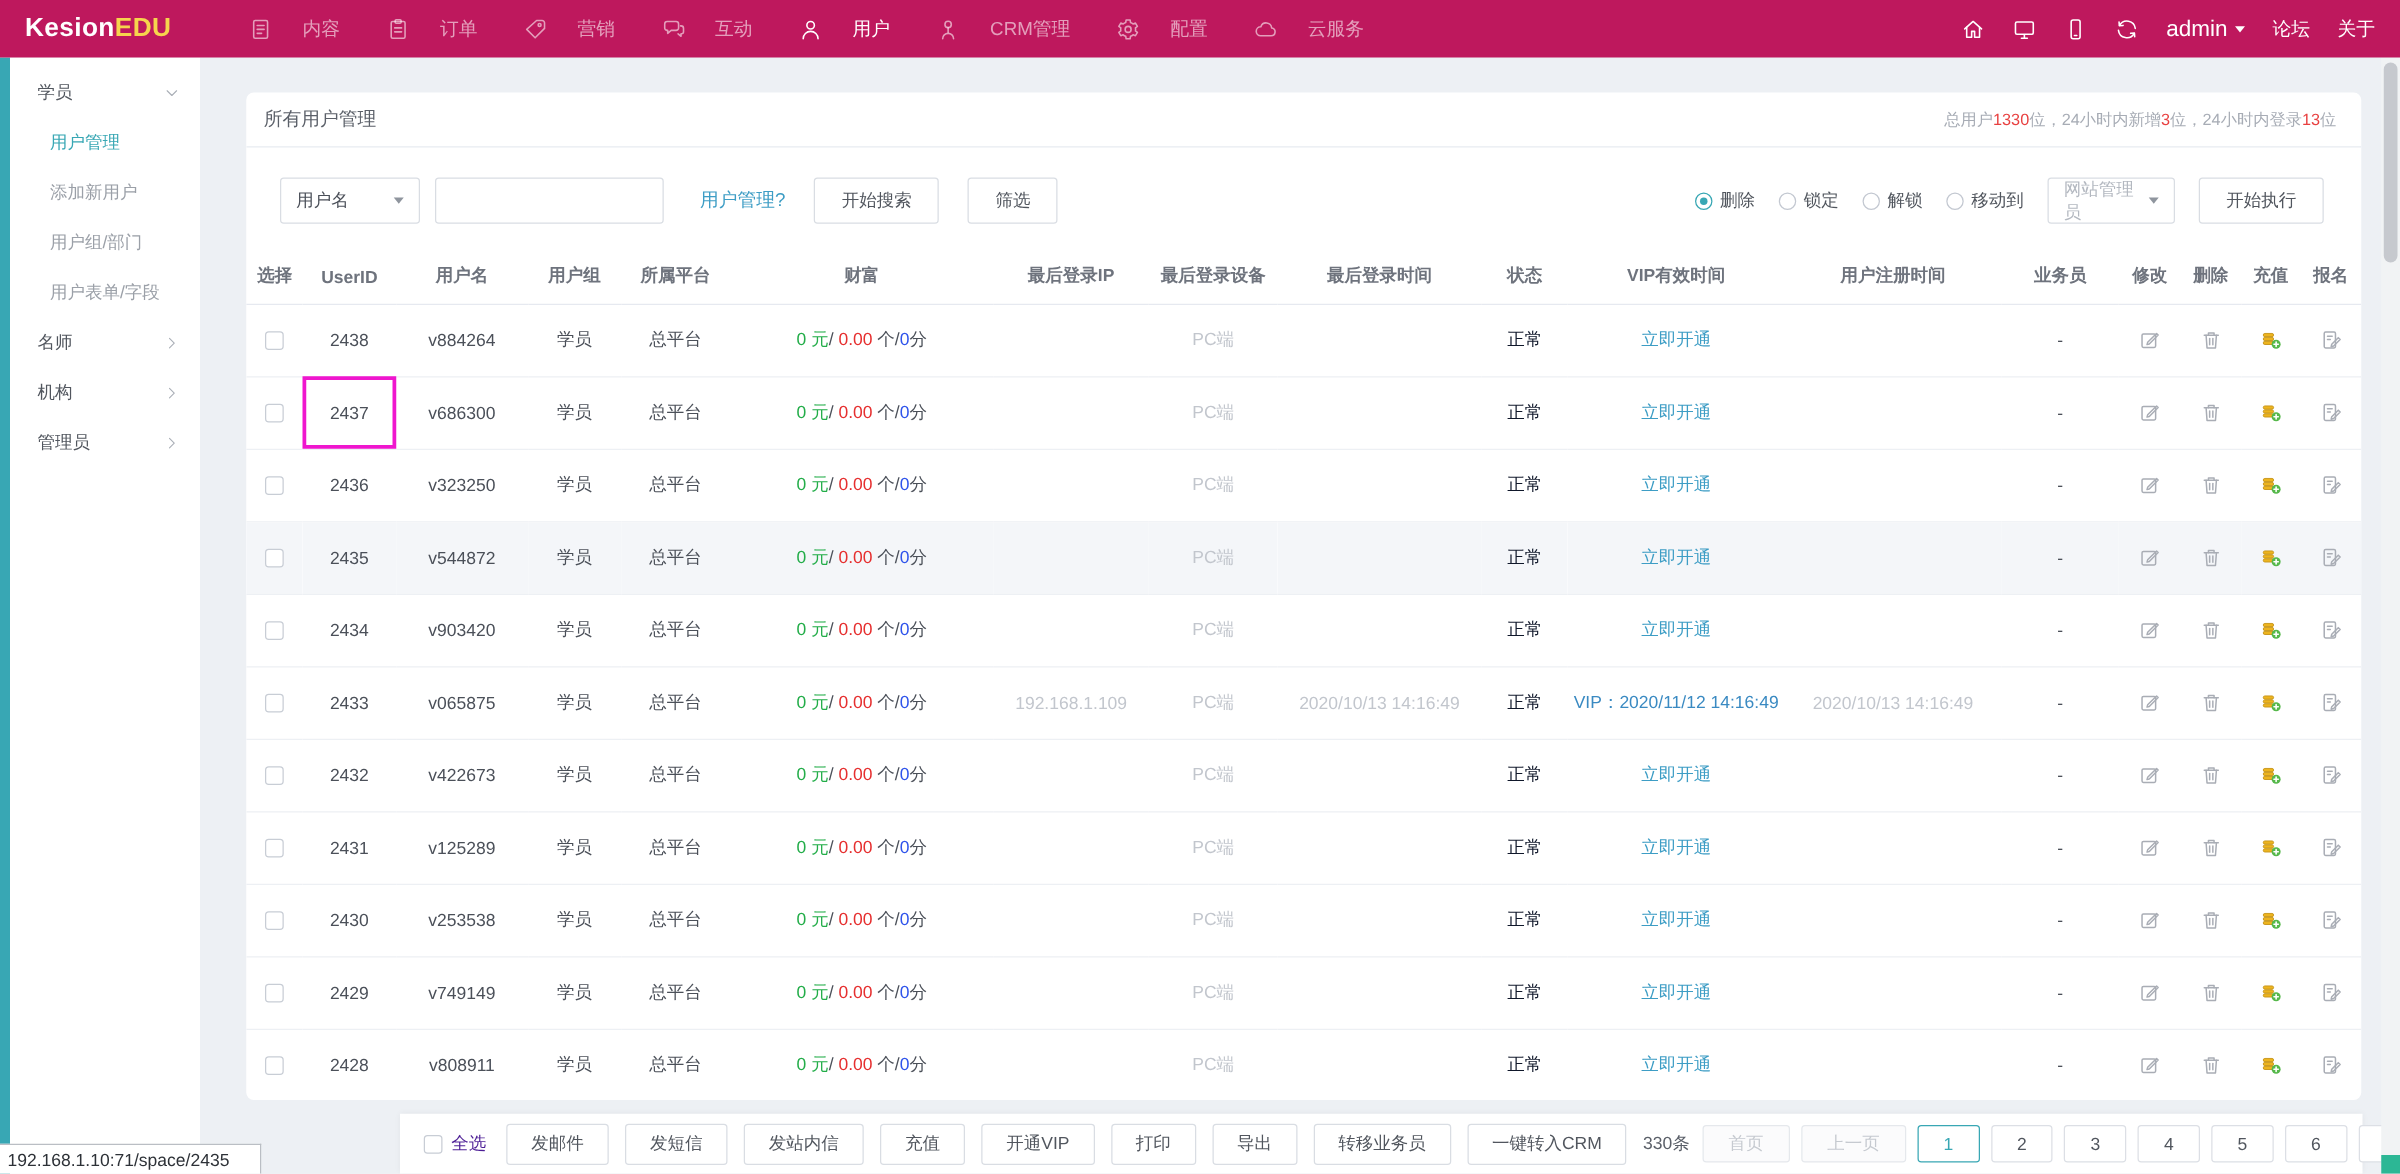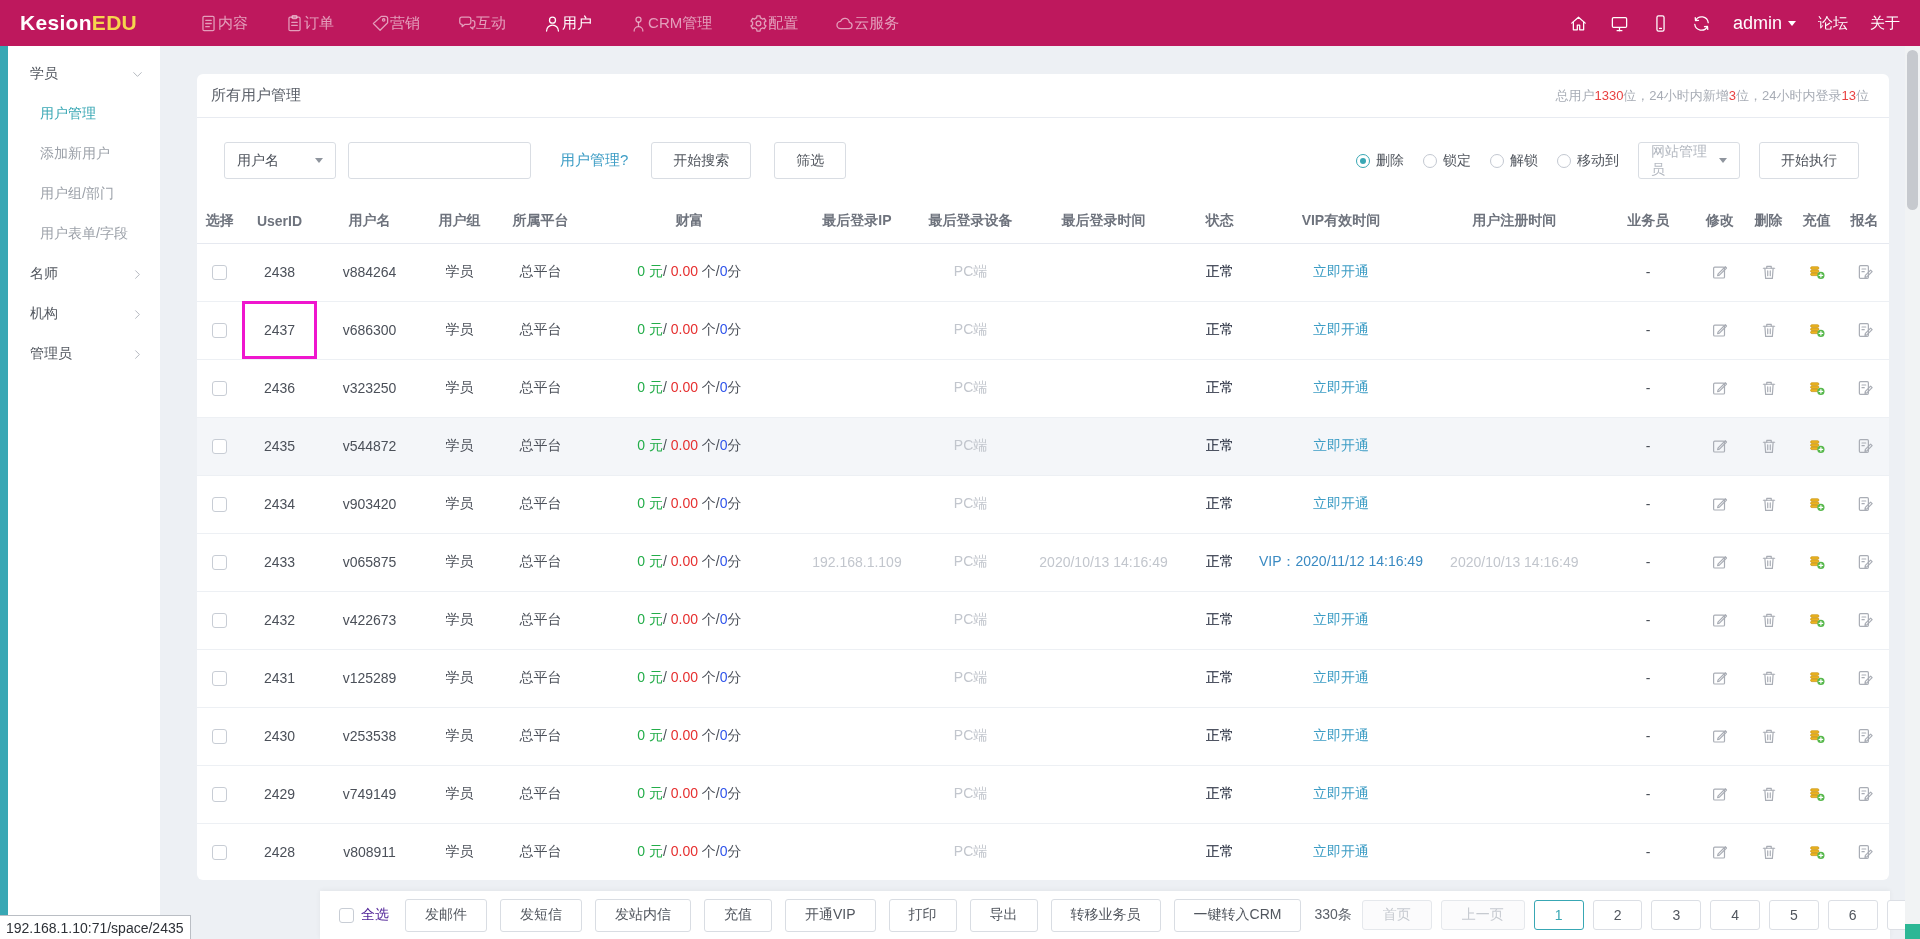"内容" .nav-item { gap: 0 -> 24px }
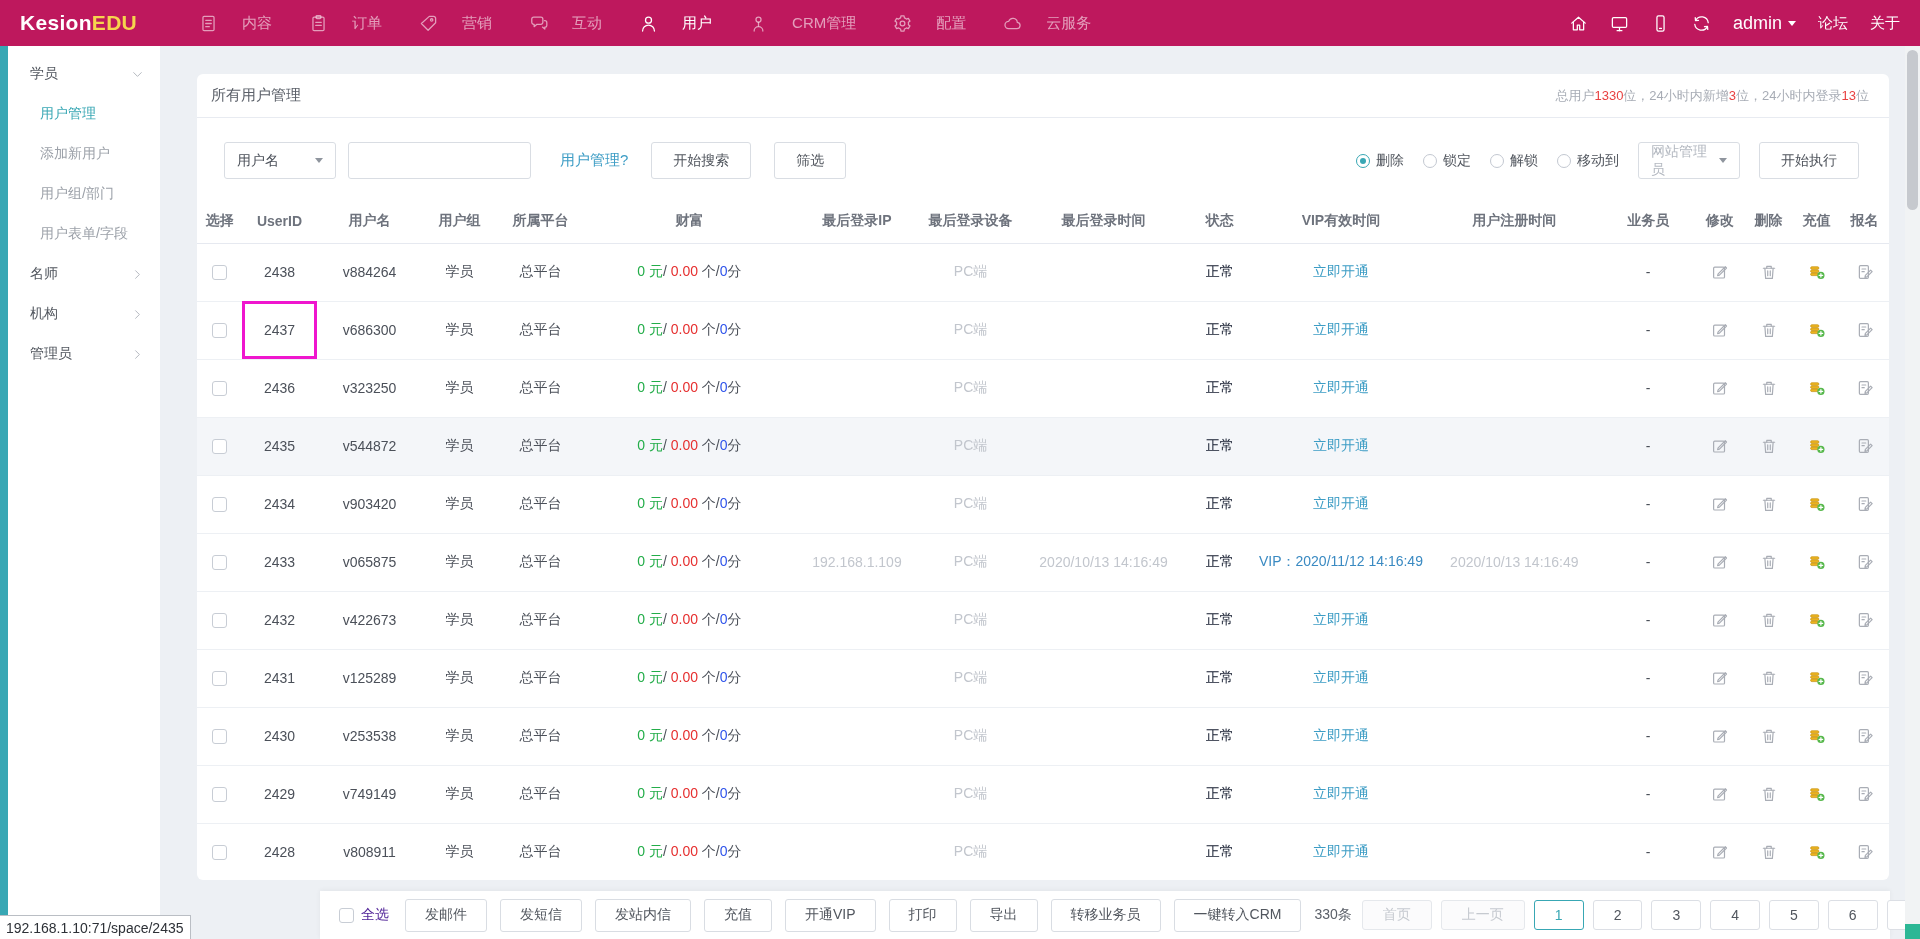"192.168.1.10:71/space/2435" .status-tip { padding: 0 6px 0 6px -> 0 24px 0 6px }
